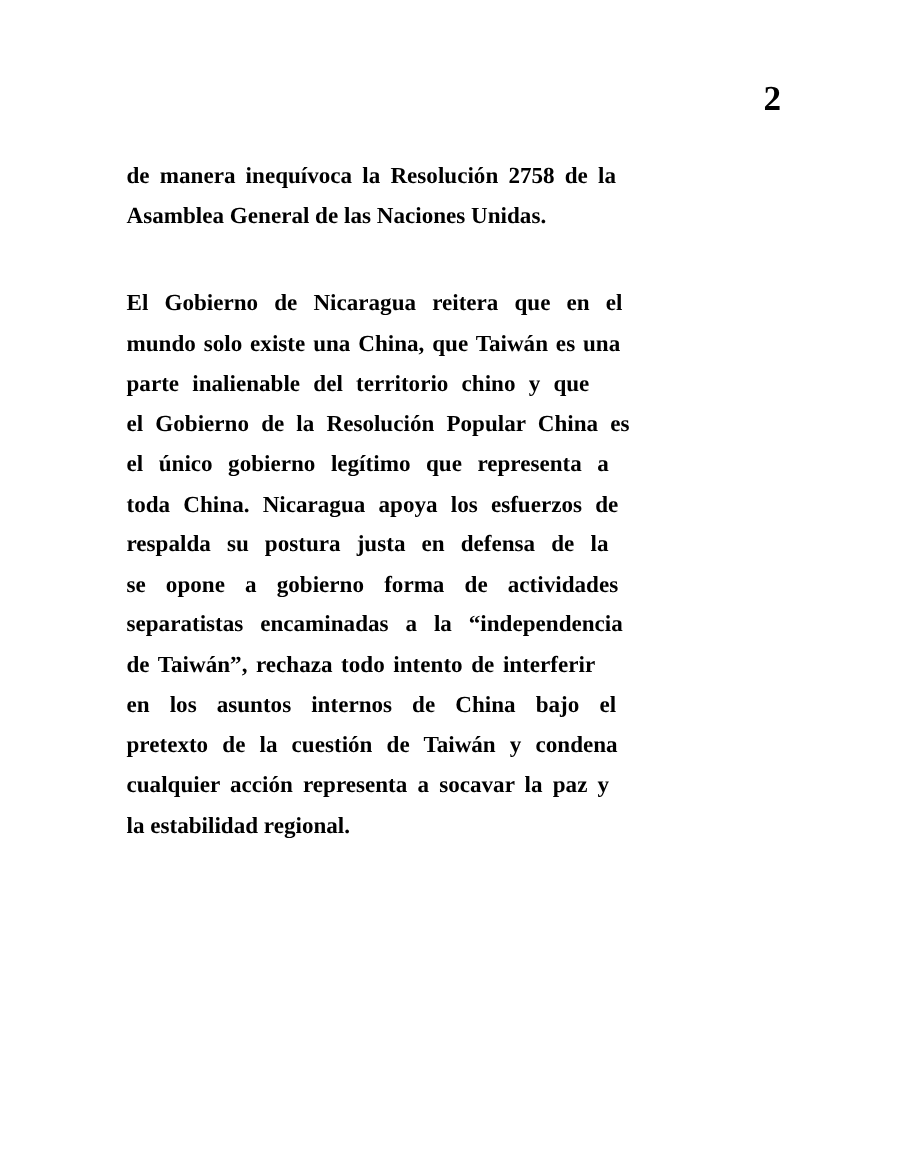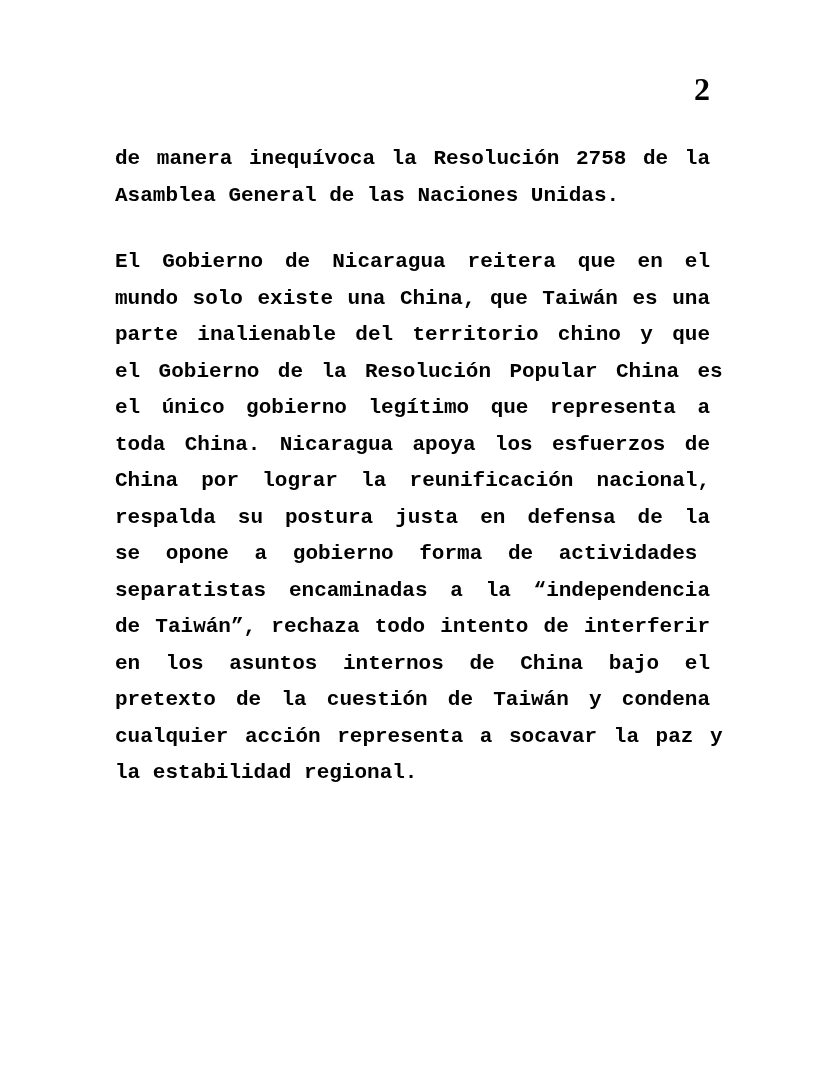"de manera inequívoca la Resolución" .paragraph { font-family: none -> Liberation Serif, serif }
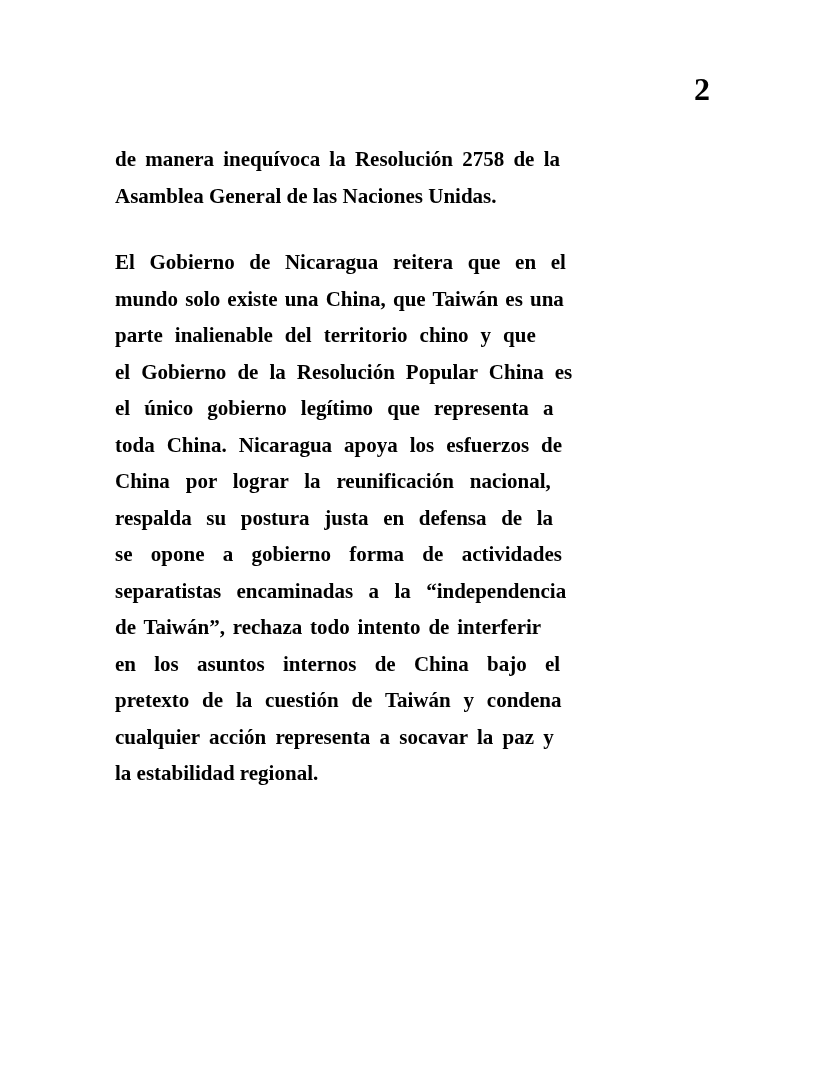"El Gobierno de Nicaragua reitera" .paragraph + .paragraph { margin-top: 30px -> 43px }
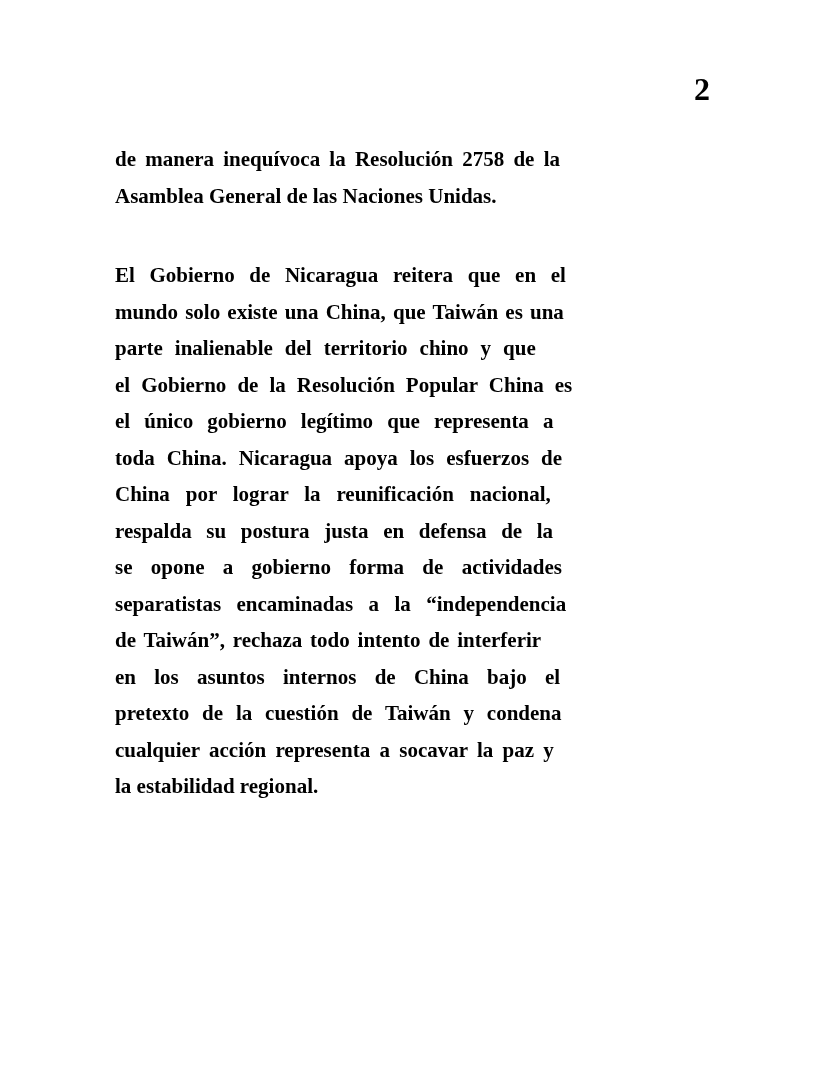"China por lograr la reunificación" div.line { html: <div><span>China por lograr la reunificación nacional,</span></div> -> none }
